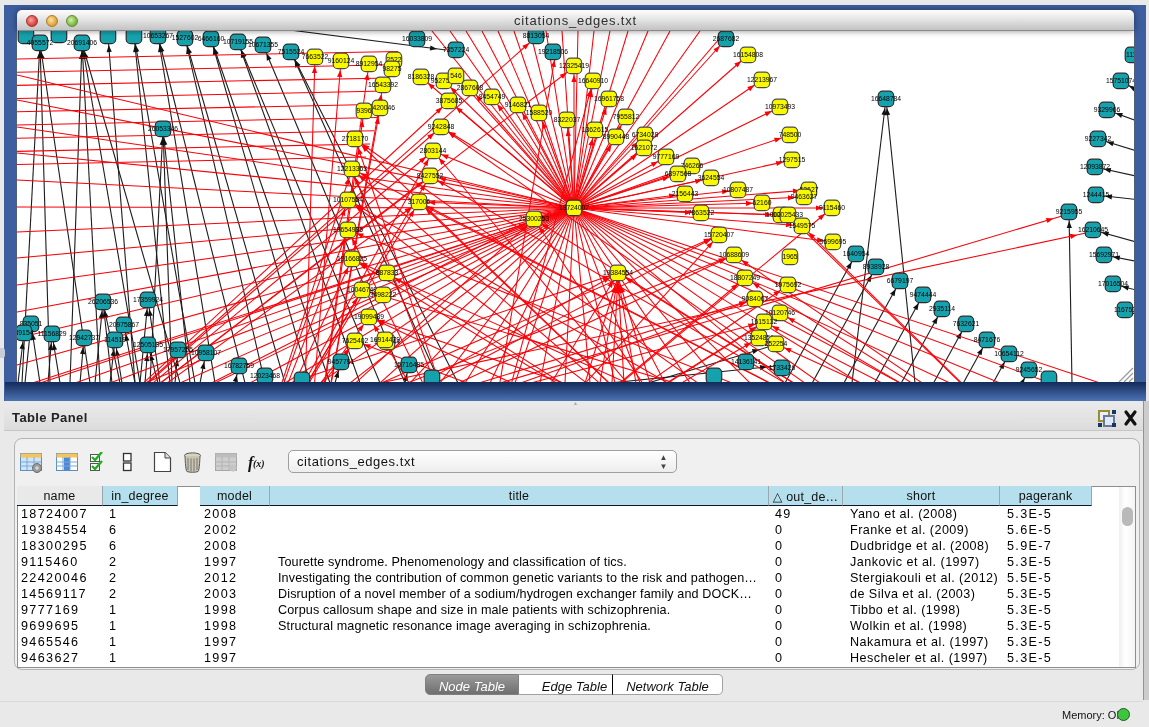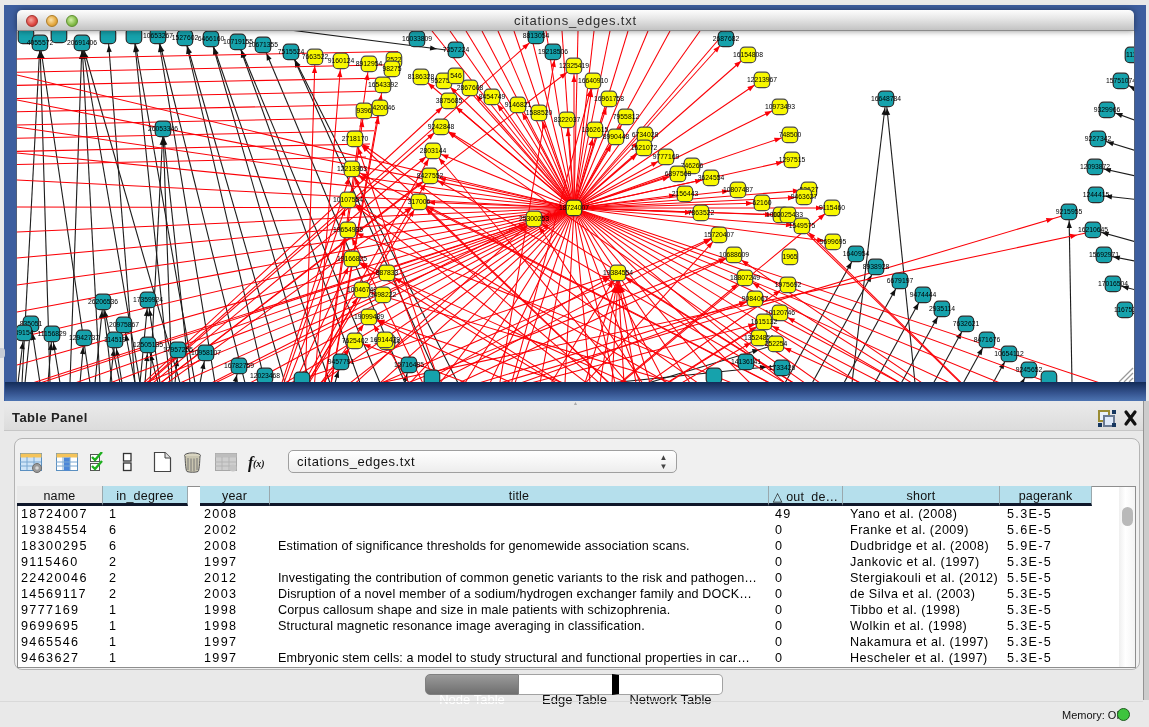"name" .th { border-bottom: 3px solid #0f172a -> 1px solid #0f172a }
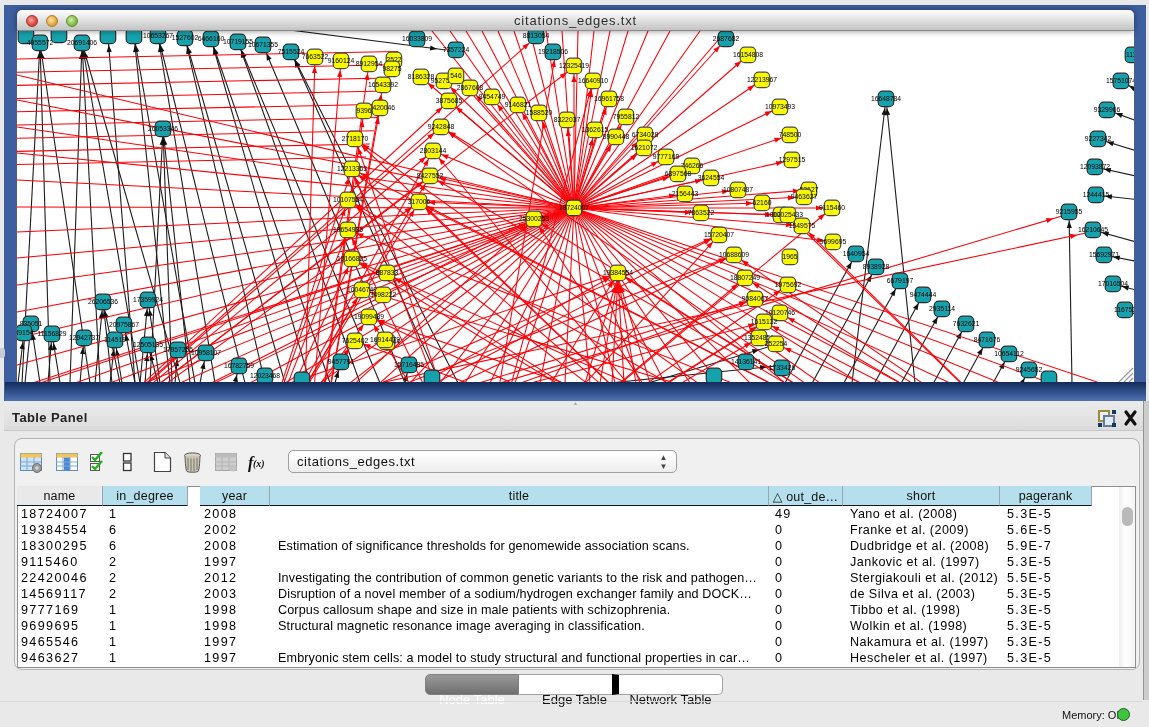"in_degree" div.th { width: 85px -> 75px }
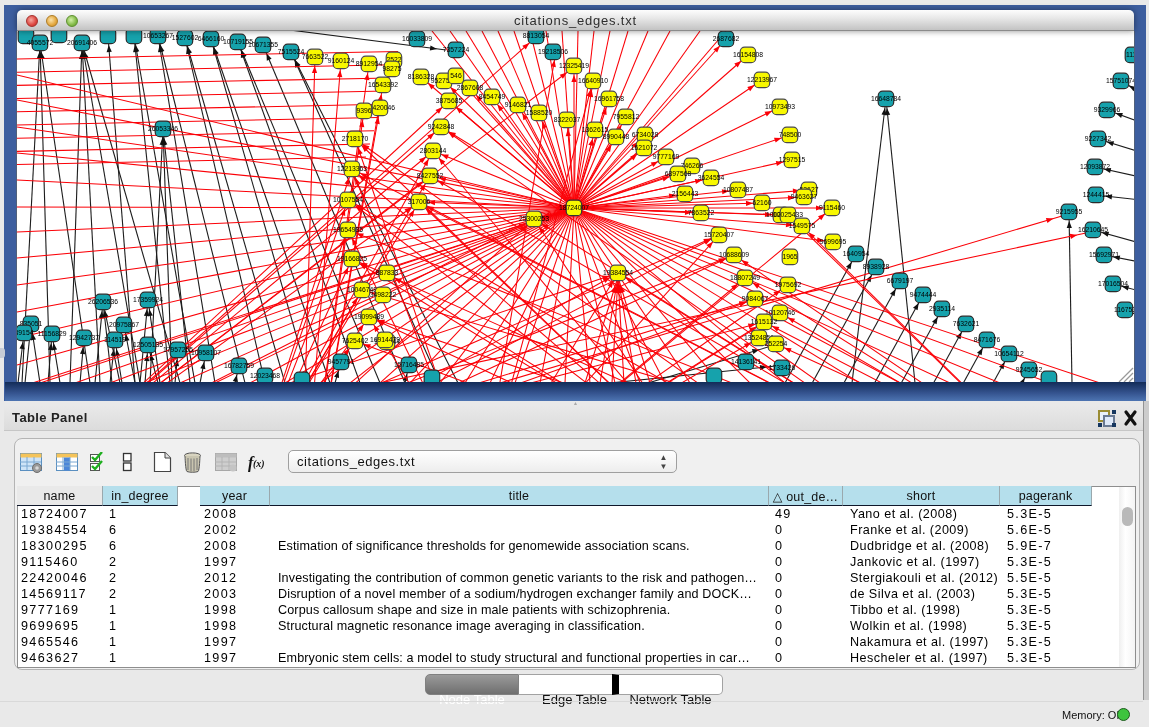"year" div.th { text: year -> model }
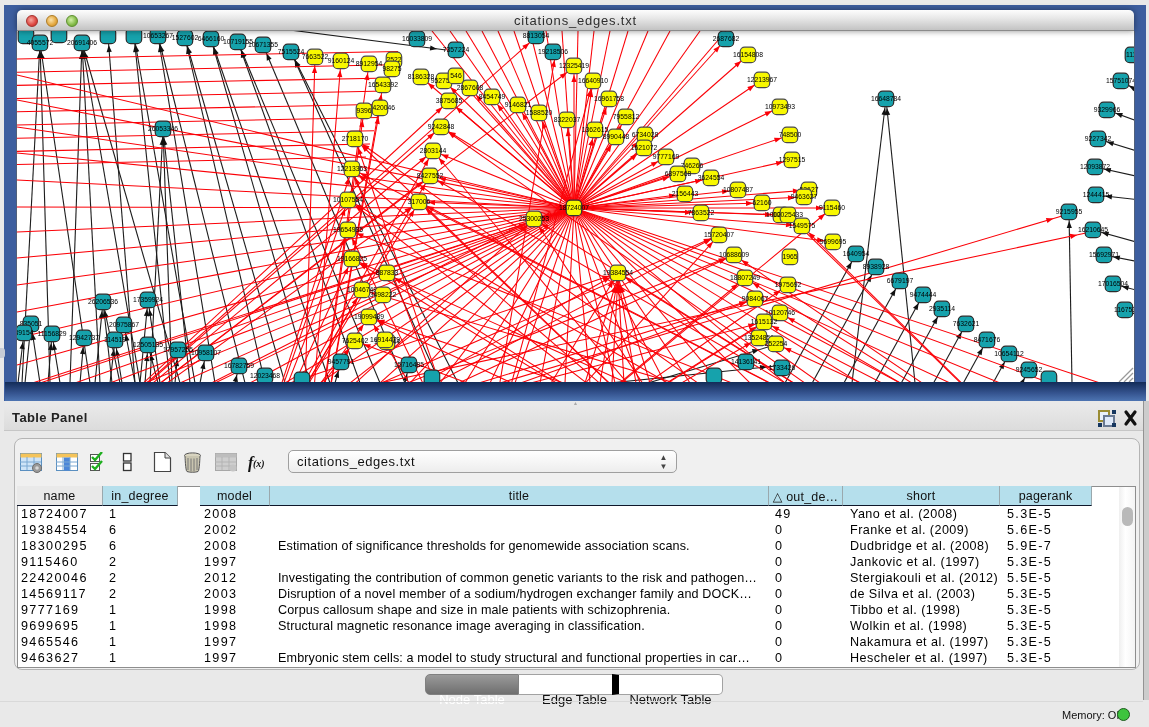"Estimation of significance thresholds" span { html: <span>Estimation of significance thresholds for genomewide association scans.</span> -> none }
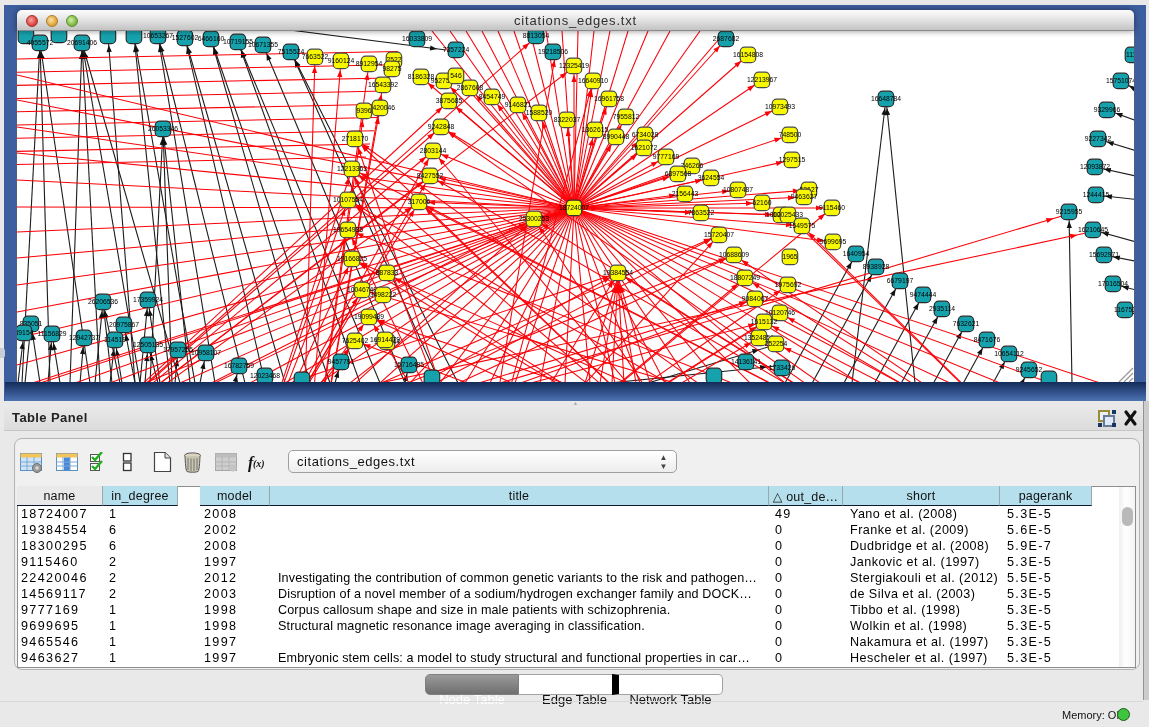"Tourette syndrome. Phenomenology and" span { html: none -> <span>Tourette syndrome. Phenomenology and classification of tics.</span> }
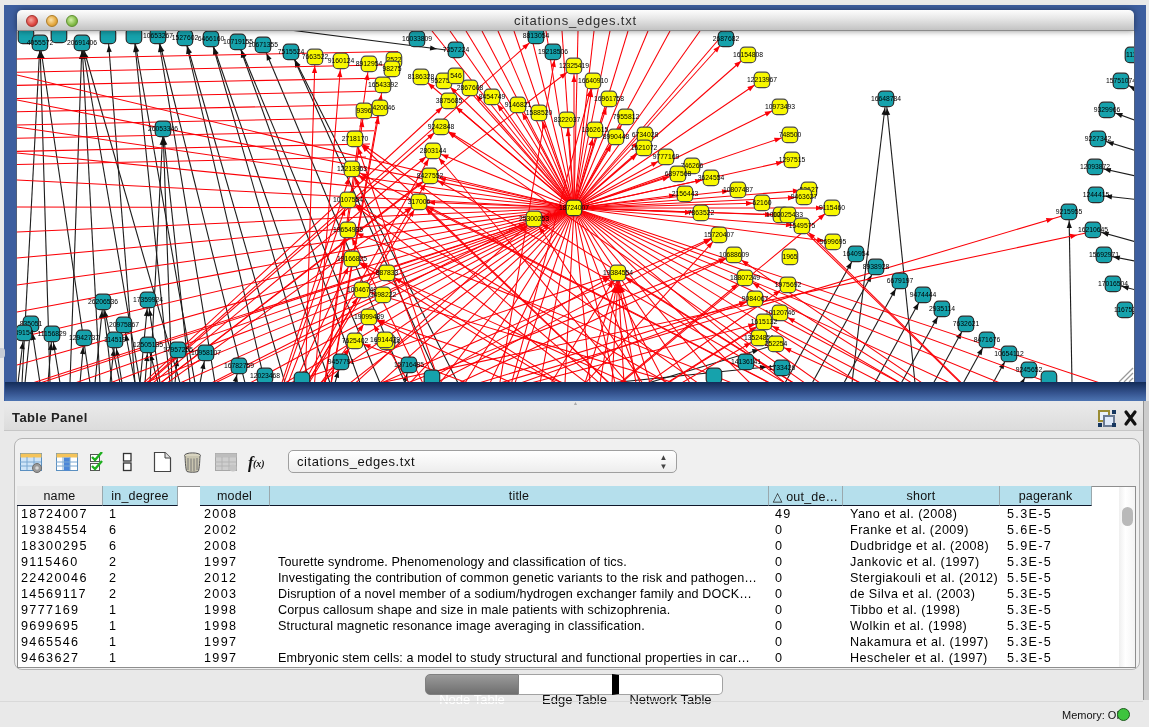"Structural magnetic resonance image" span { text: classification -> schizophrenia }
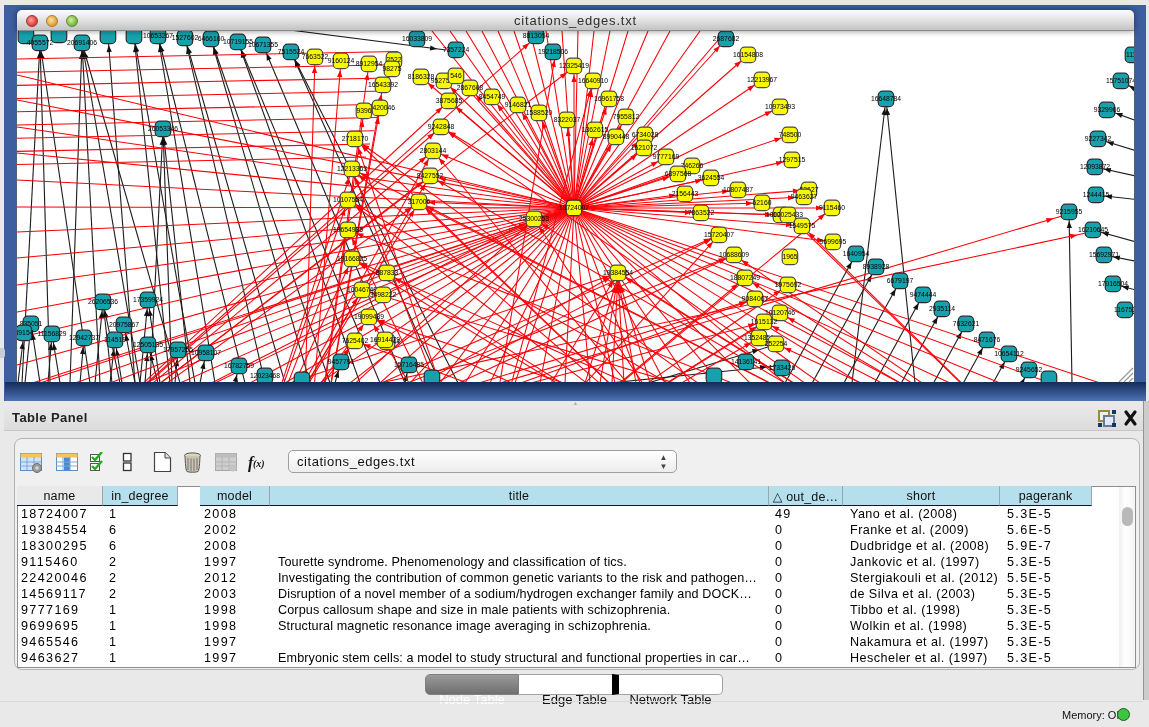"Embryonic stem cells: a model" span { html: <span>Embryonic stem cells: a model to study structural and functional properties in car…</span> -> none }
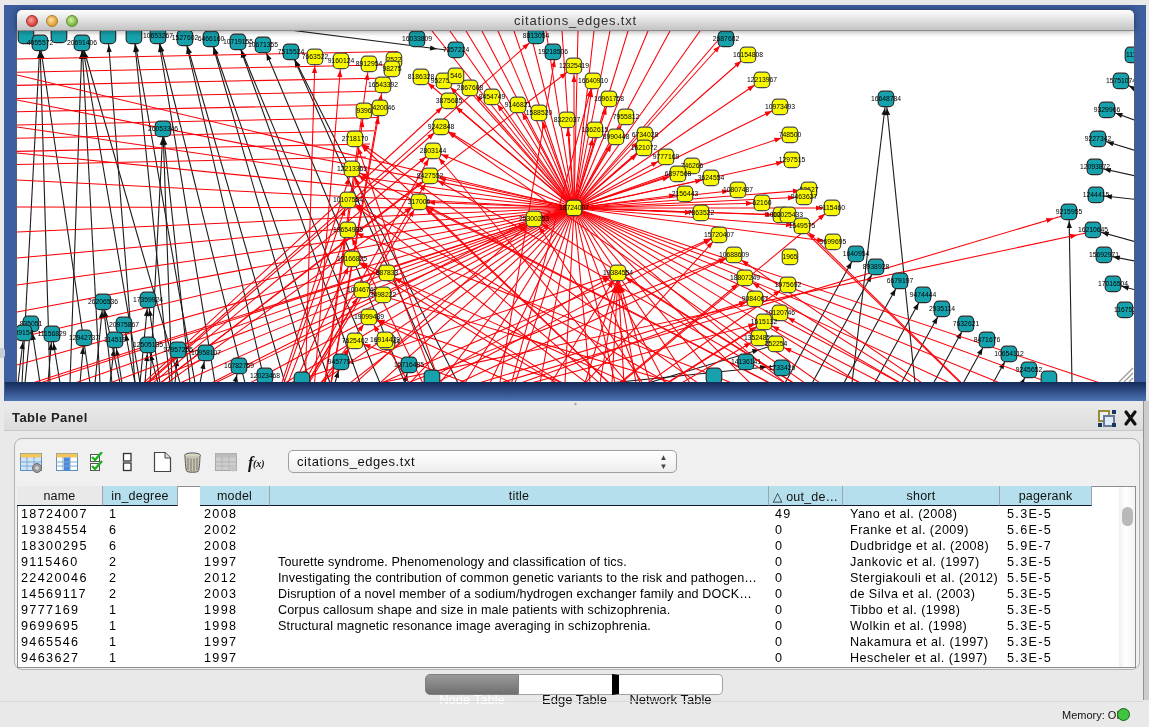"Node Table" .seg { font-style: none -> italic; padding-top: 17px -> 4px }
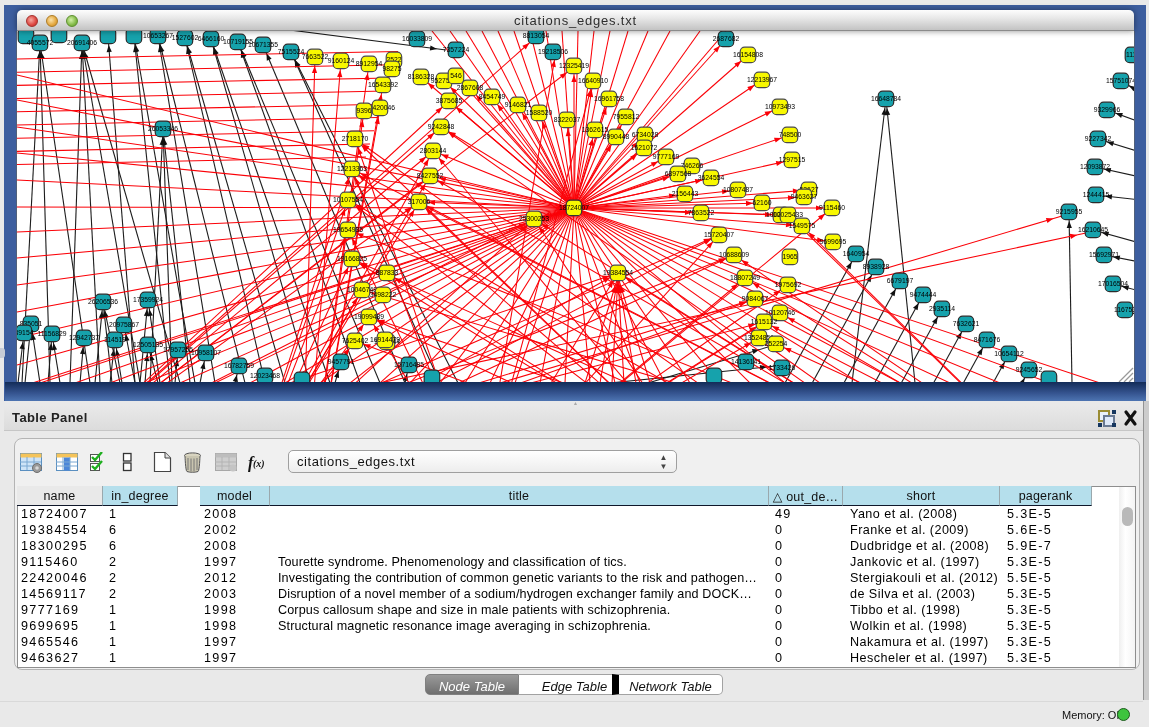"Network Table" div.seg { border-left: 7px solid #000000 -> 1px solid #000000 }
